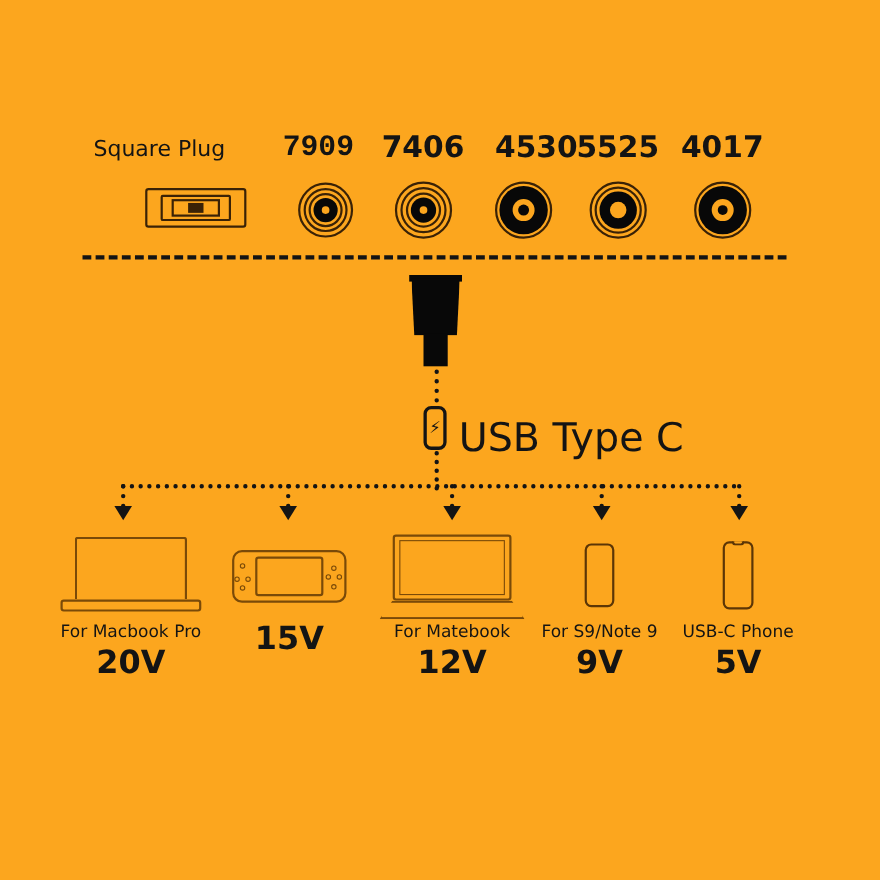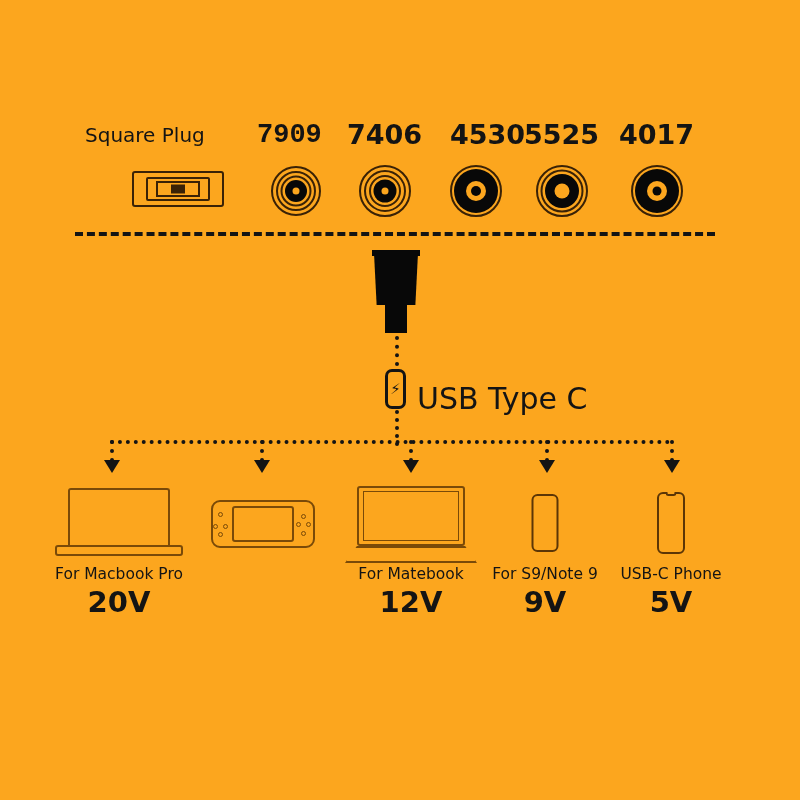"USB Type C" .usbc-label { font-size: 30px -> 36px }
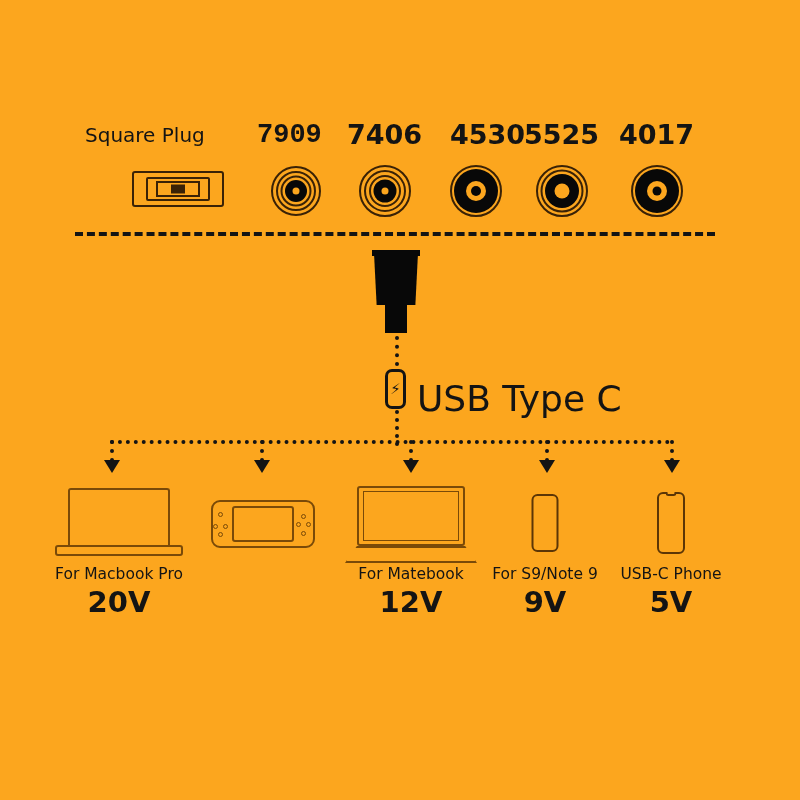"15V" div.volt { html: none -> <div>15V</div> }
